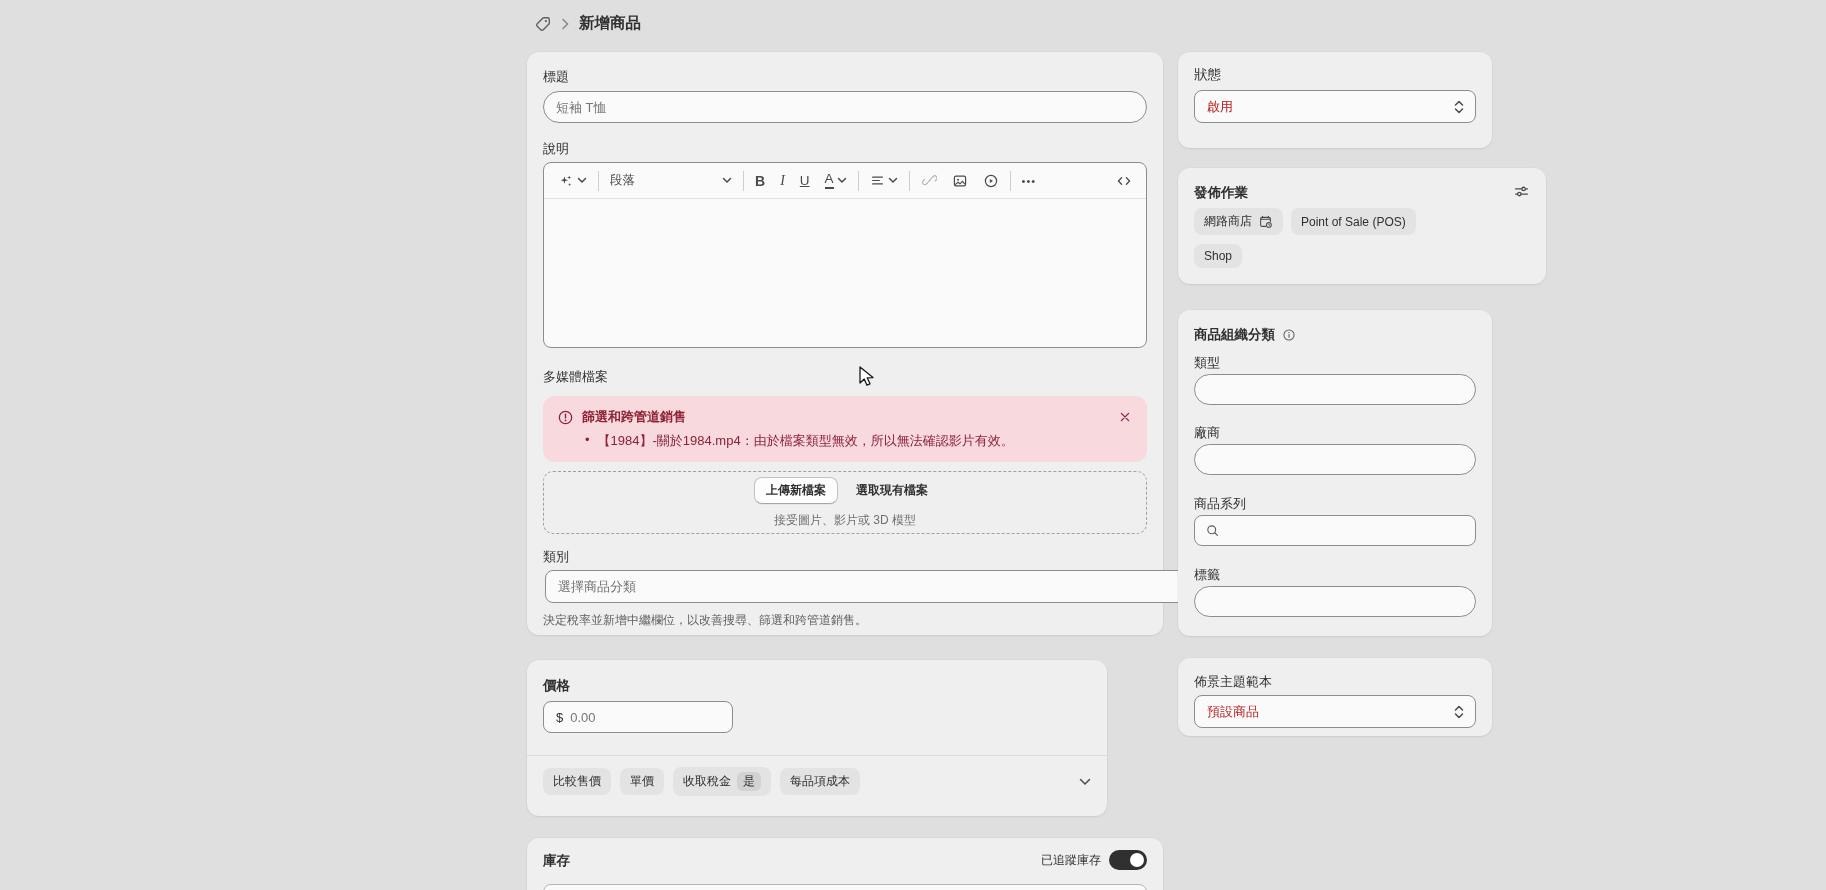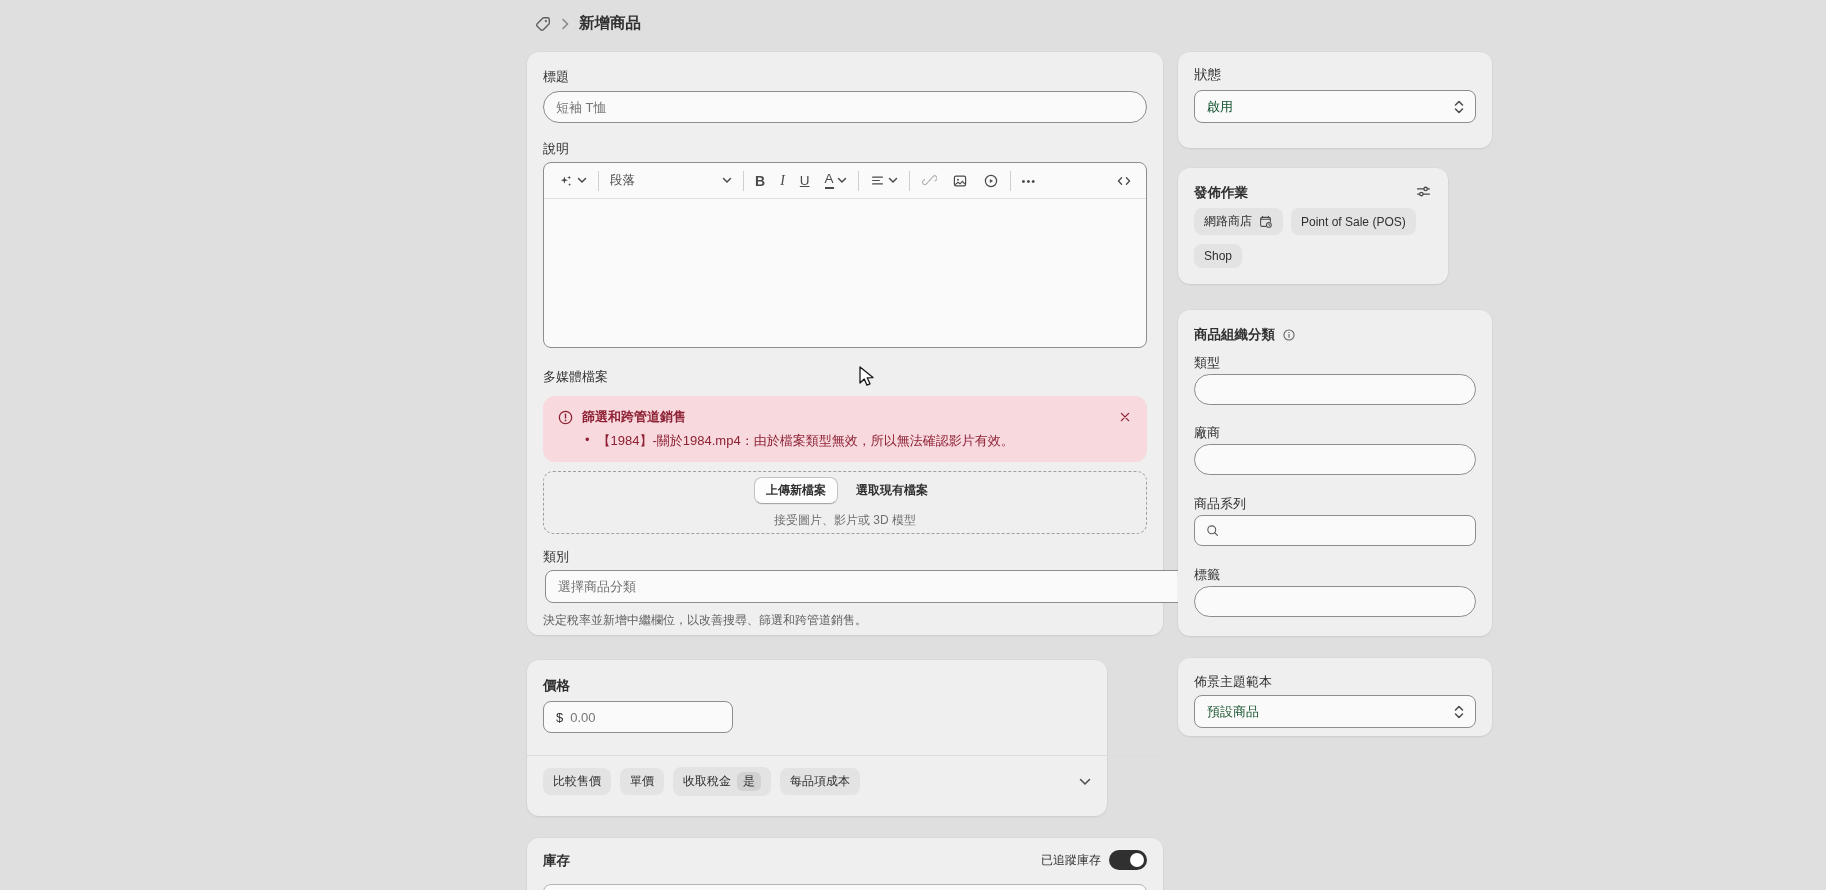"啟用" .sel-value { color: #14532d -> #b91c1c }
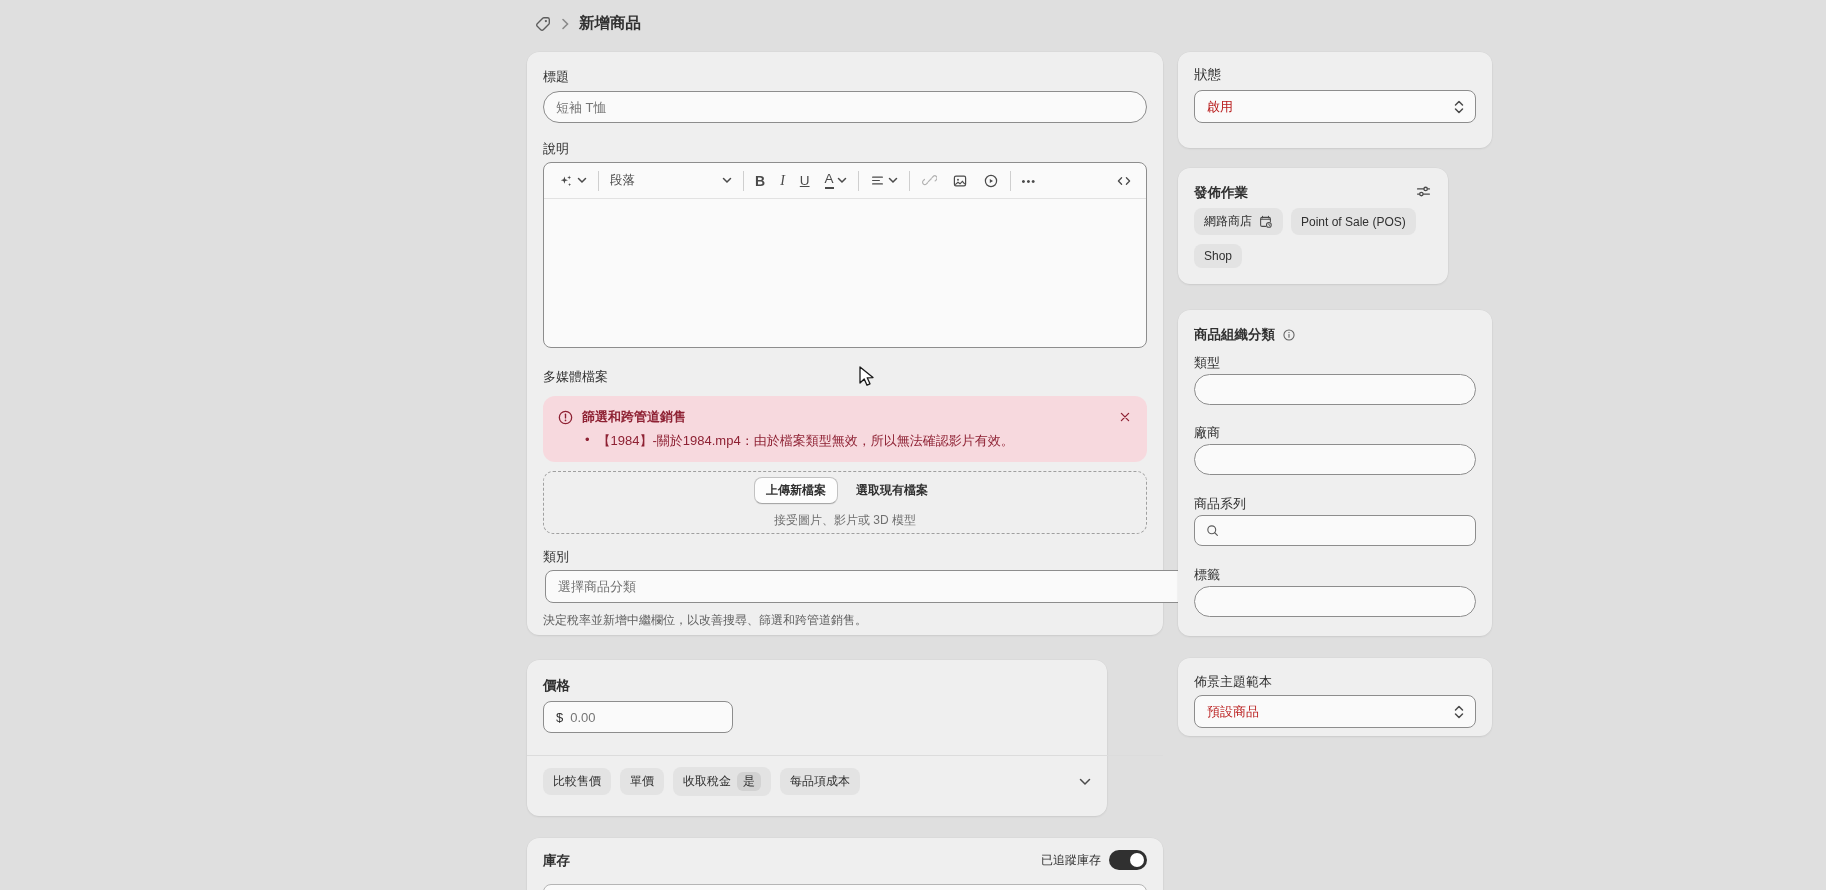"發佈作業" div.card { width: 270px -> 368px }
